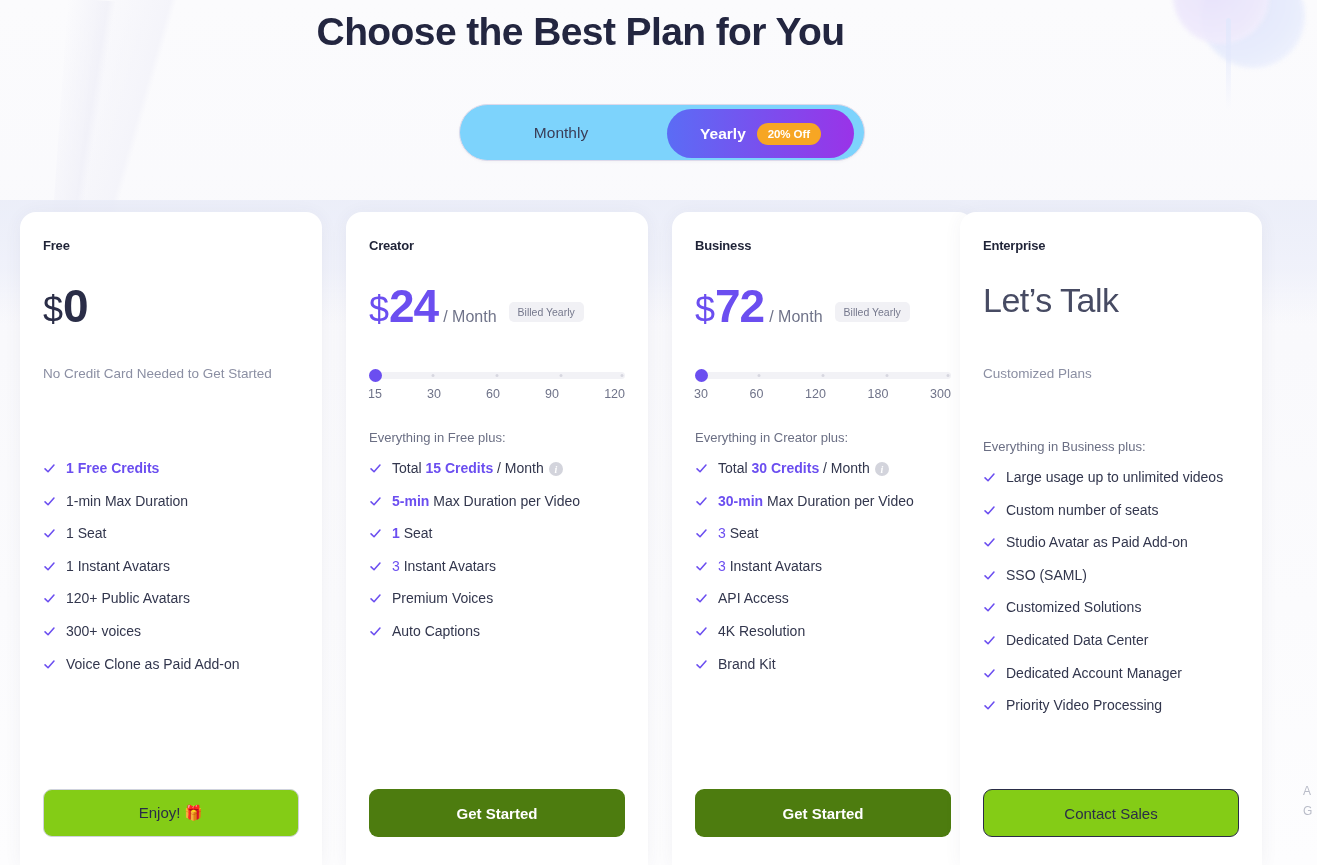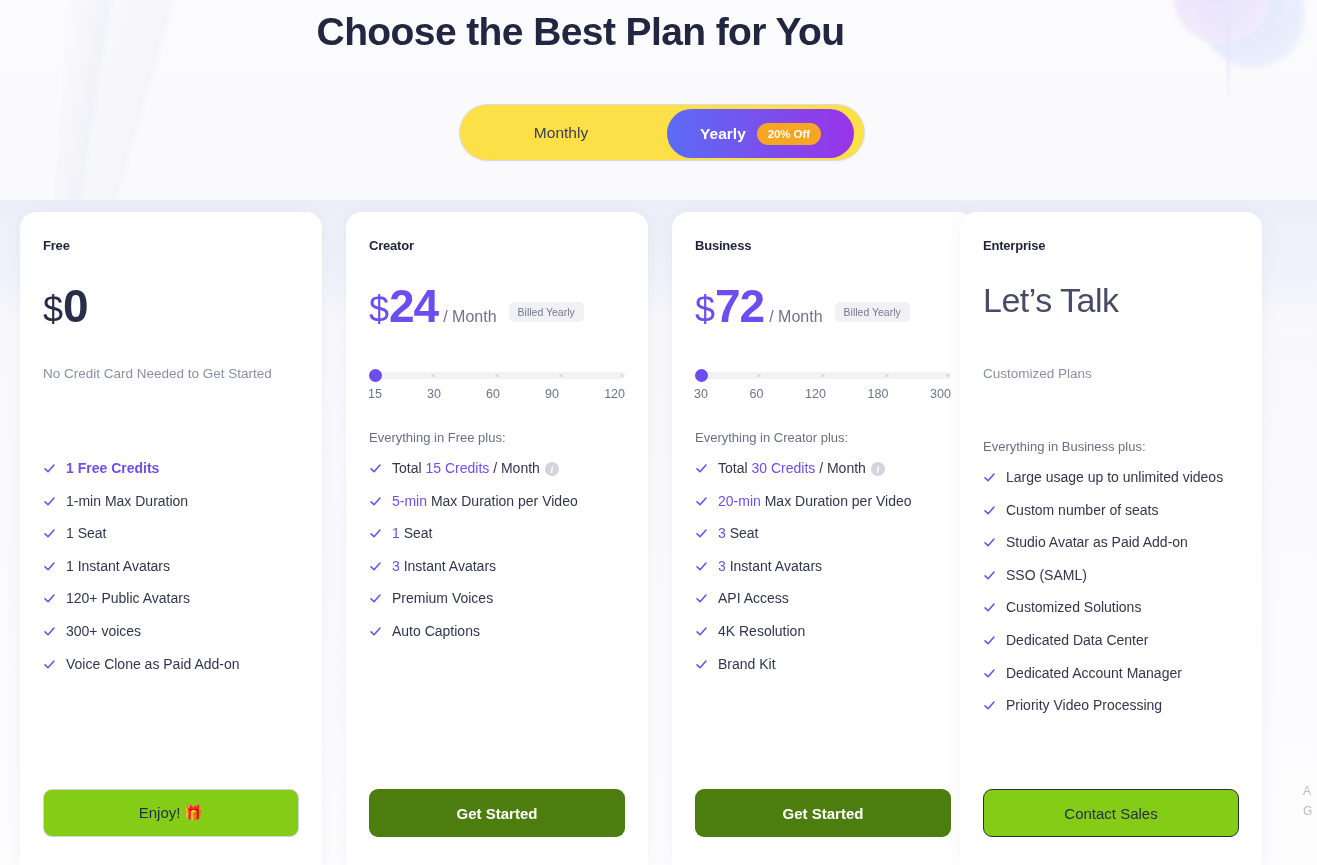"Monthly" .toggle { background: #fde047 -> #7dd3fc }
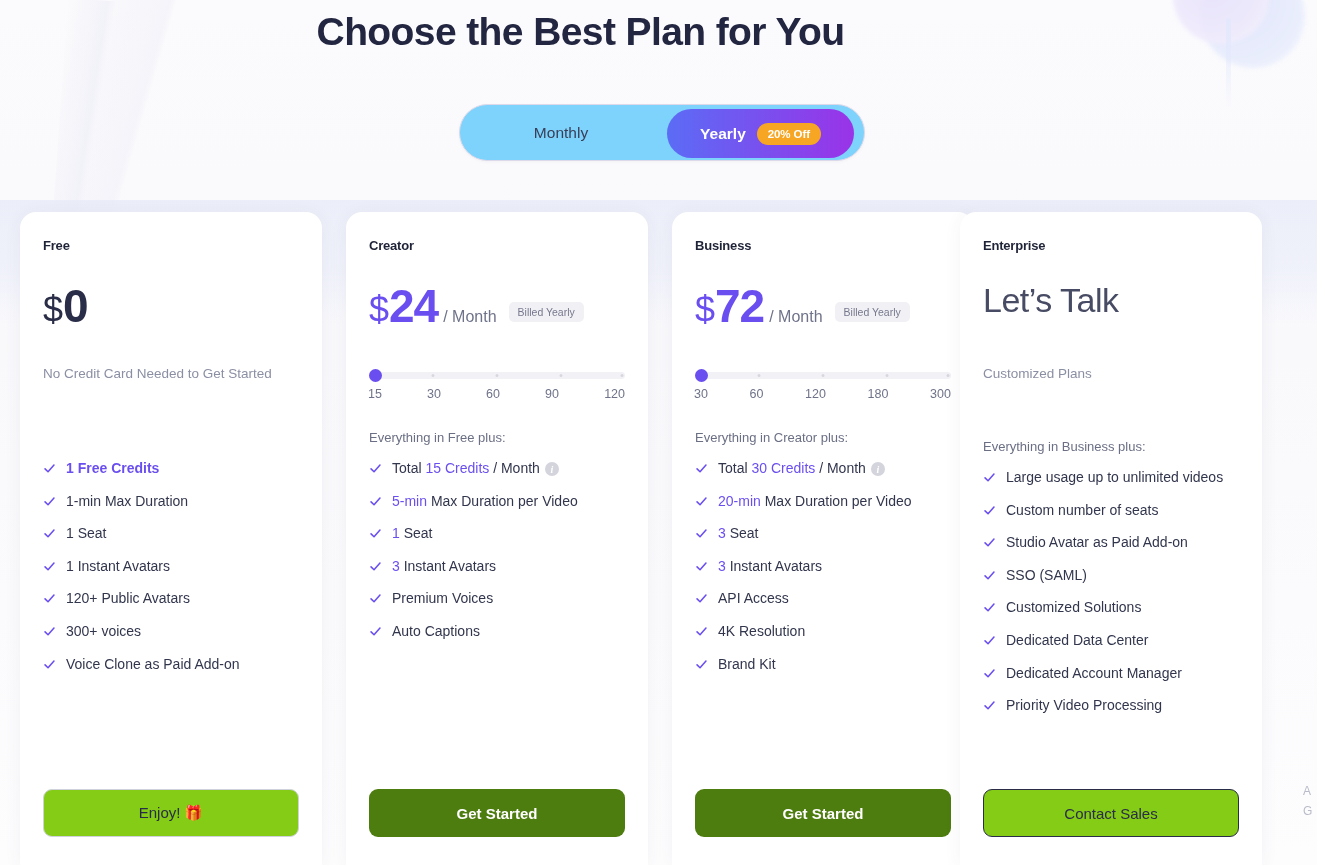"15 Credits" .hl { font-weight: normal -> bold }
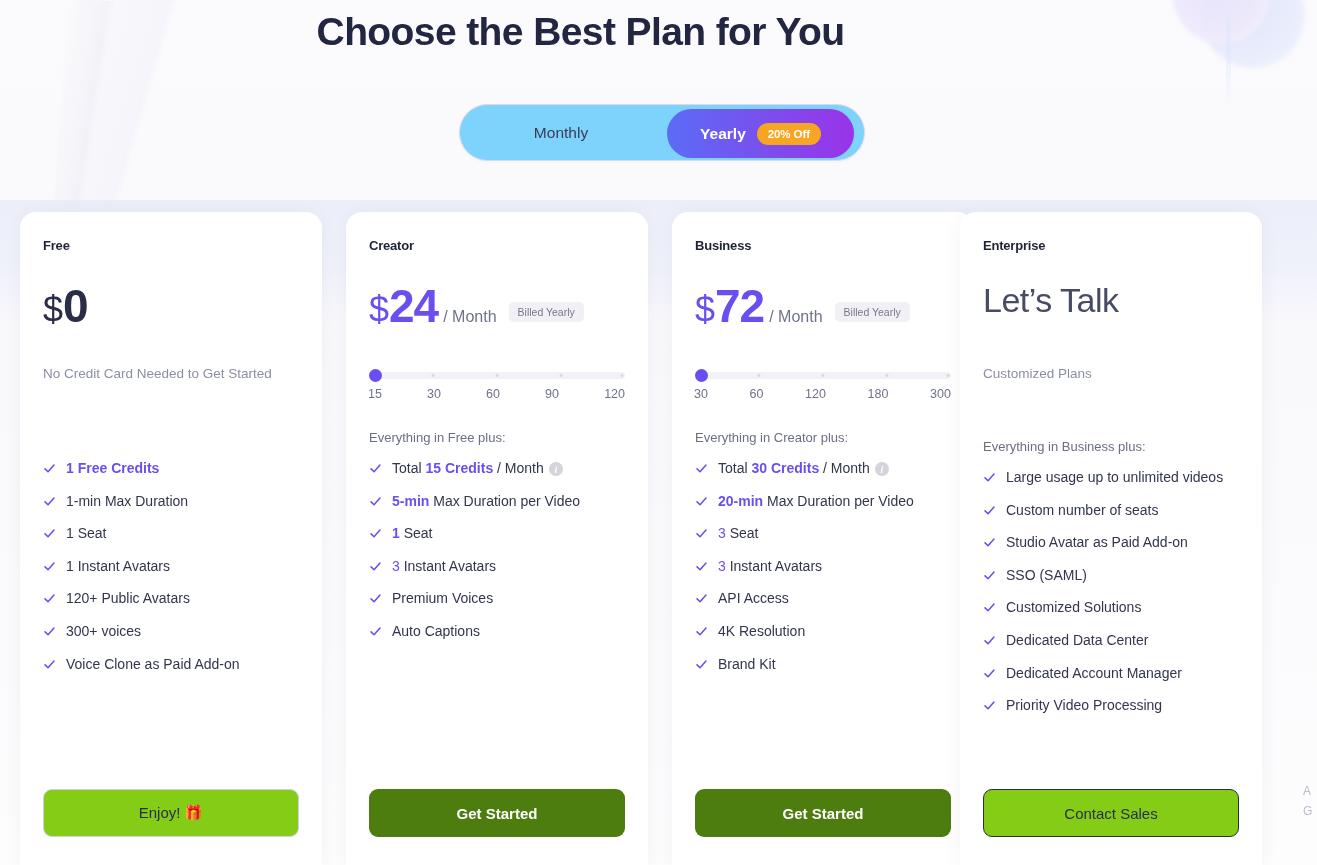"20-min" span.hl { text: 20-min -> 30-min }
